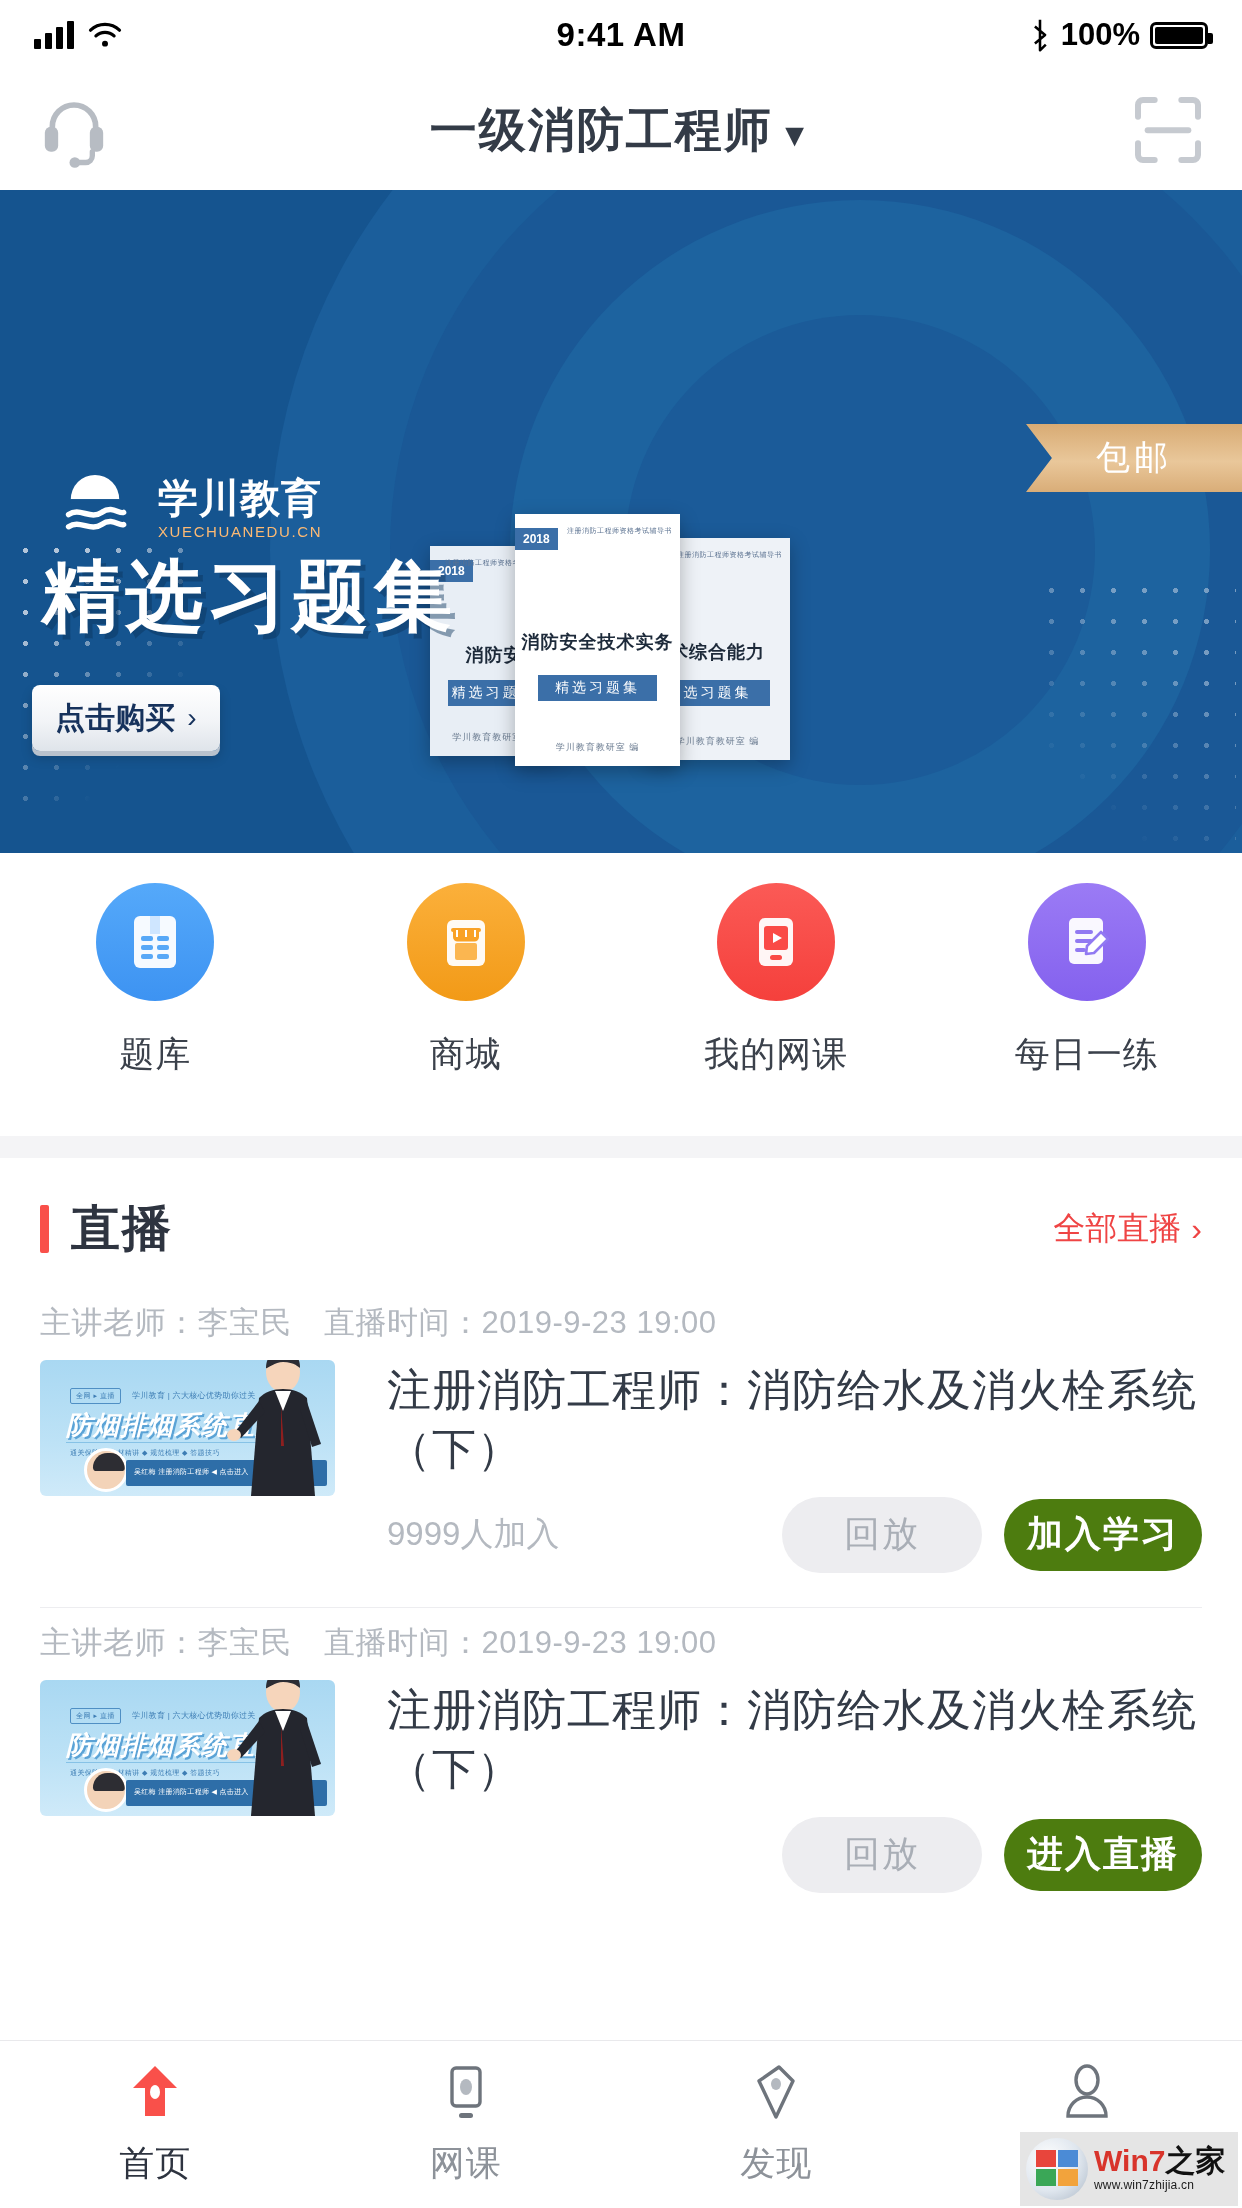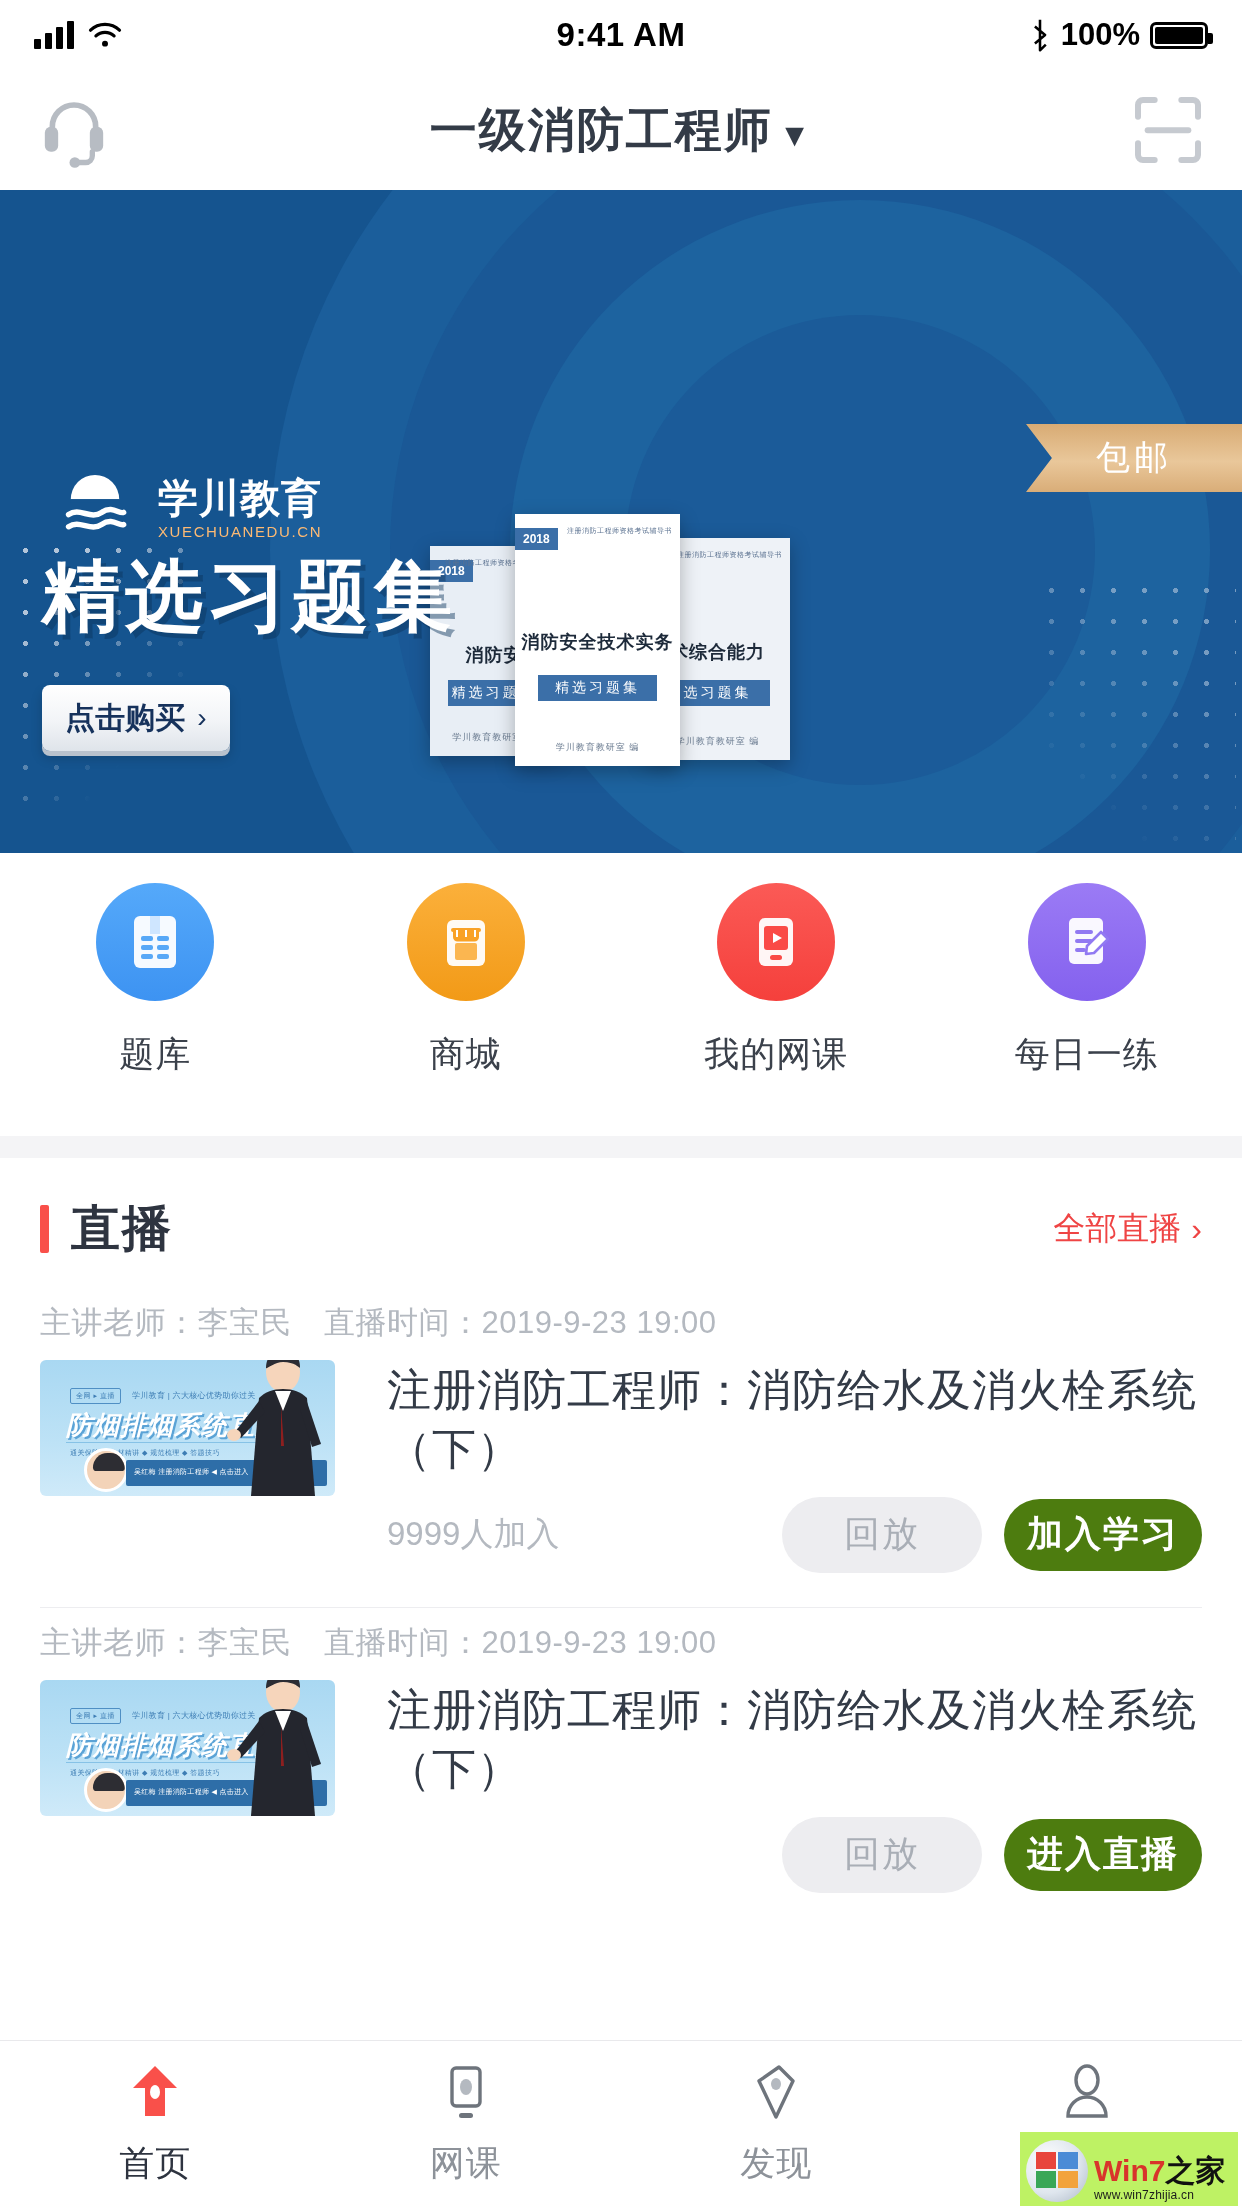"点击购买" .buybtn { left: 42px -> 32px }
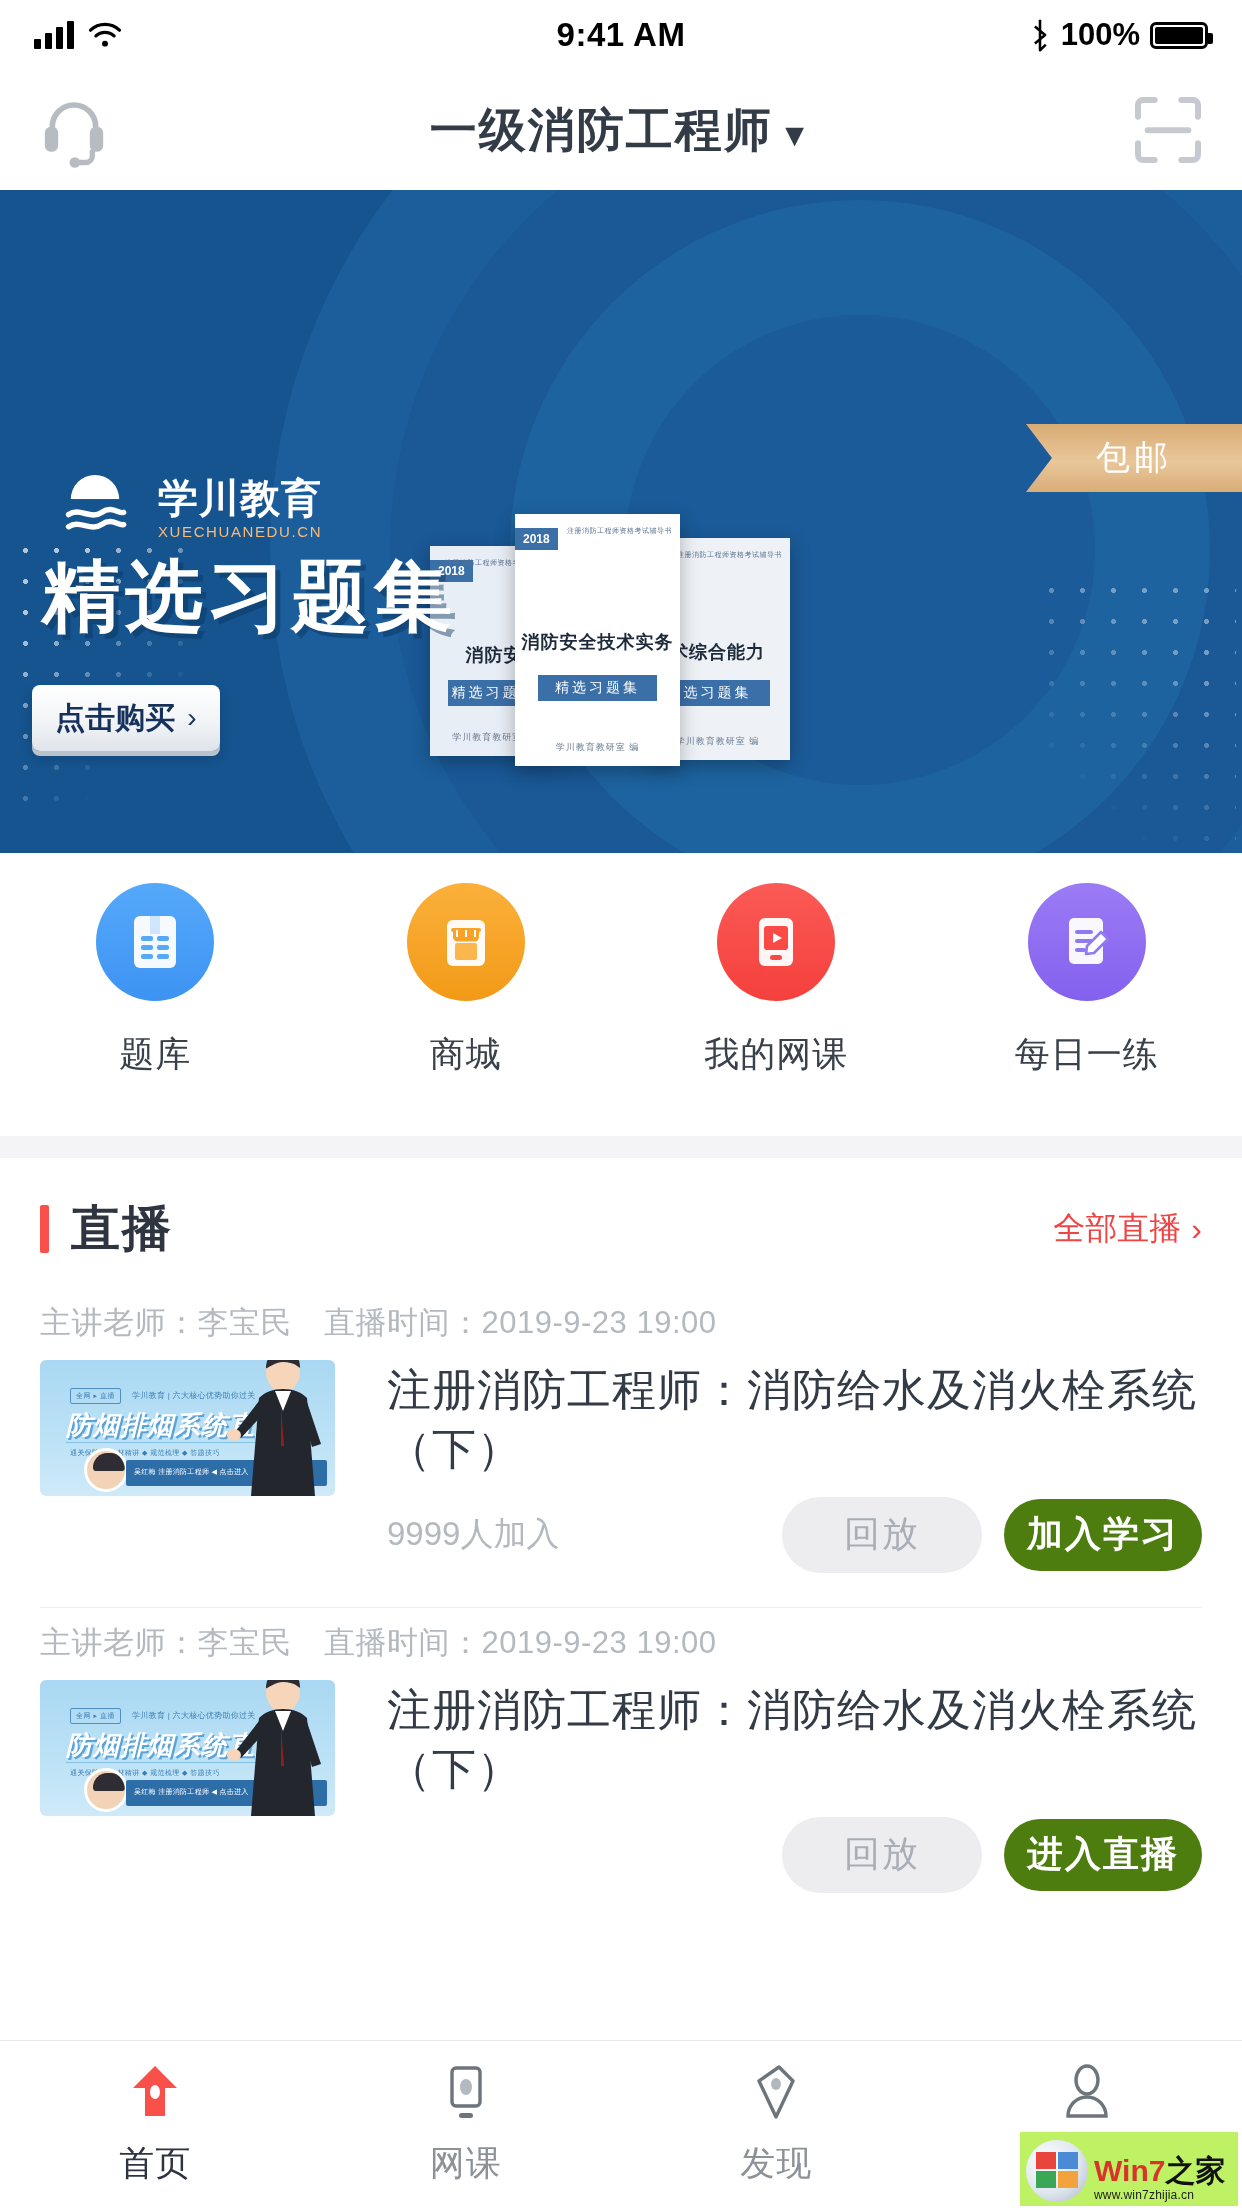"Win7之家 www.win7zhijia.cn" .watermark { align-items: flex-end -> center; background: #bef264 -> #e5e5e5 }
